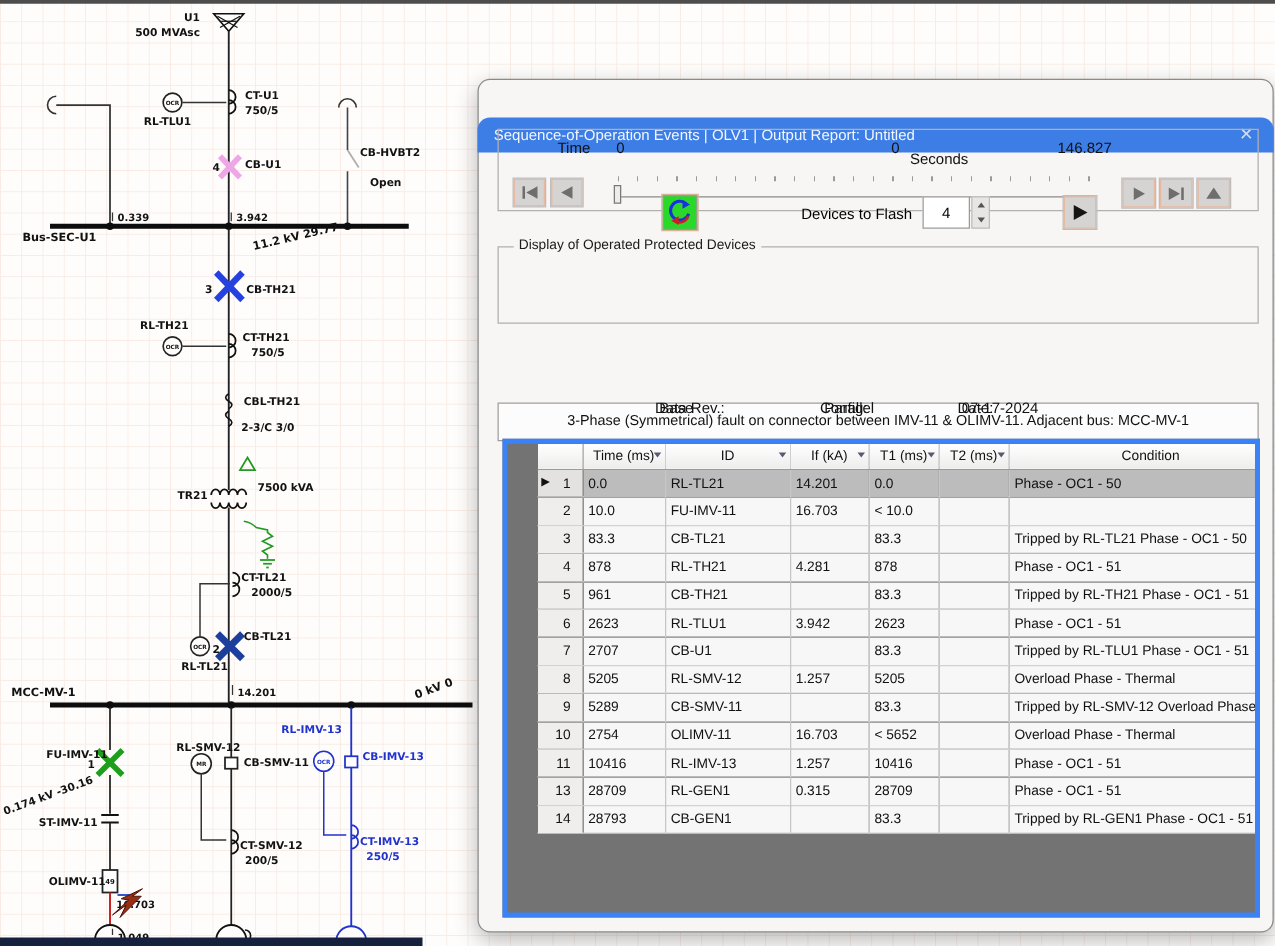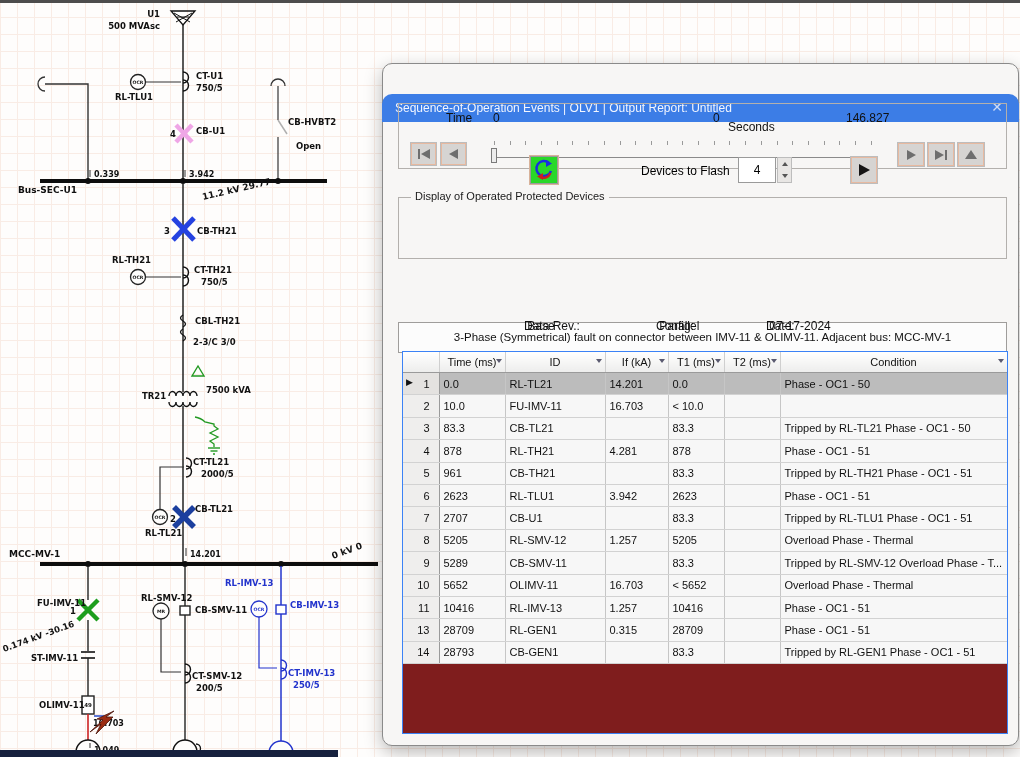"Time (ms)" .table-wrap { background: #7f1d1d -> #737373; border: 1px solid #3b82f6 -> 4px solid #3b82f6; padding-left: none -> 24px }
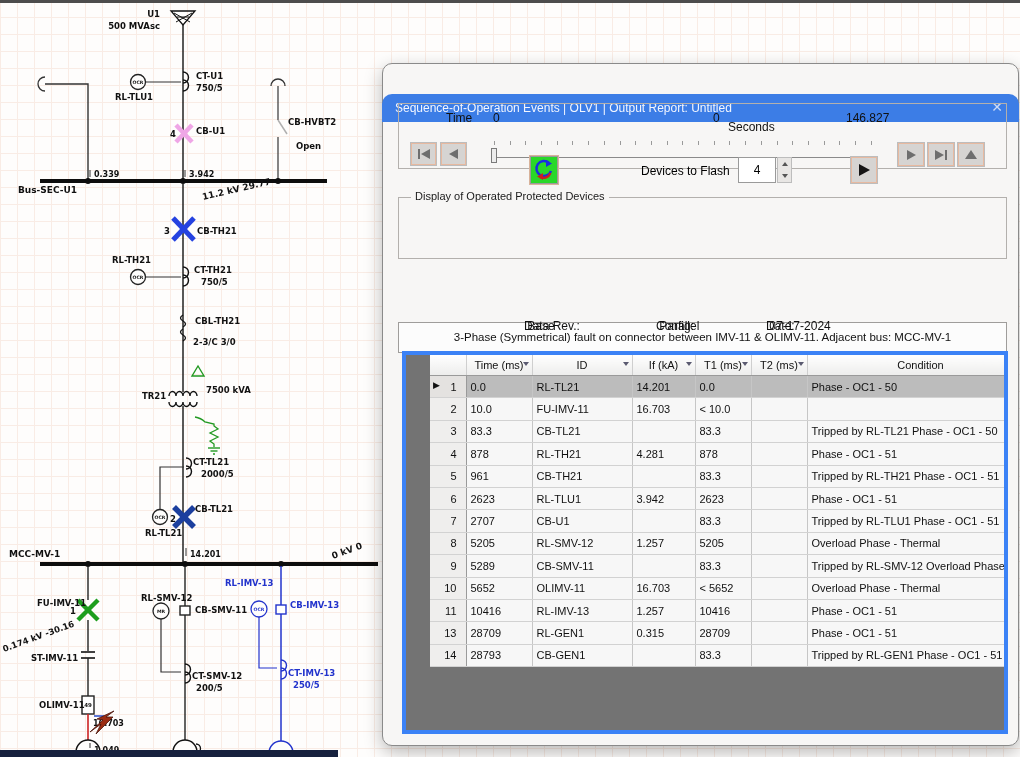"5652" td { text: 5652 -> 2754 }
